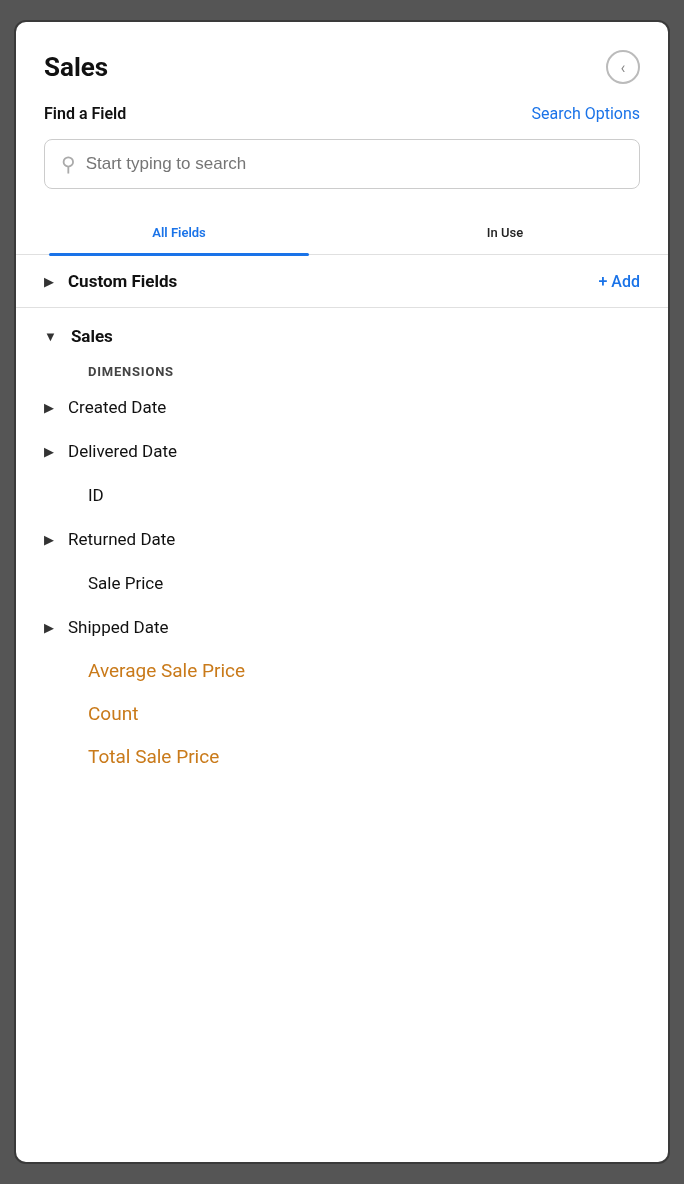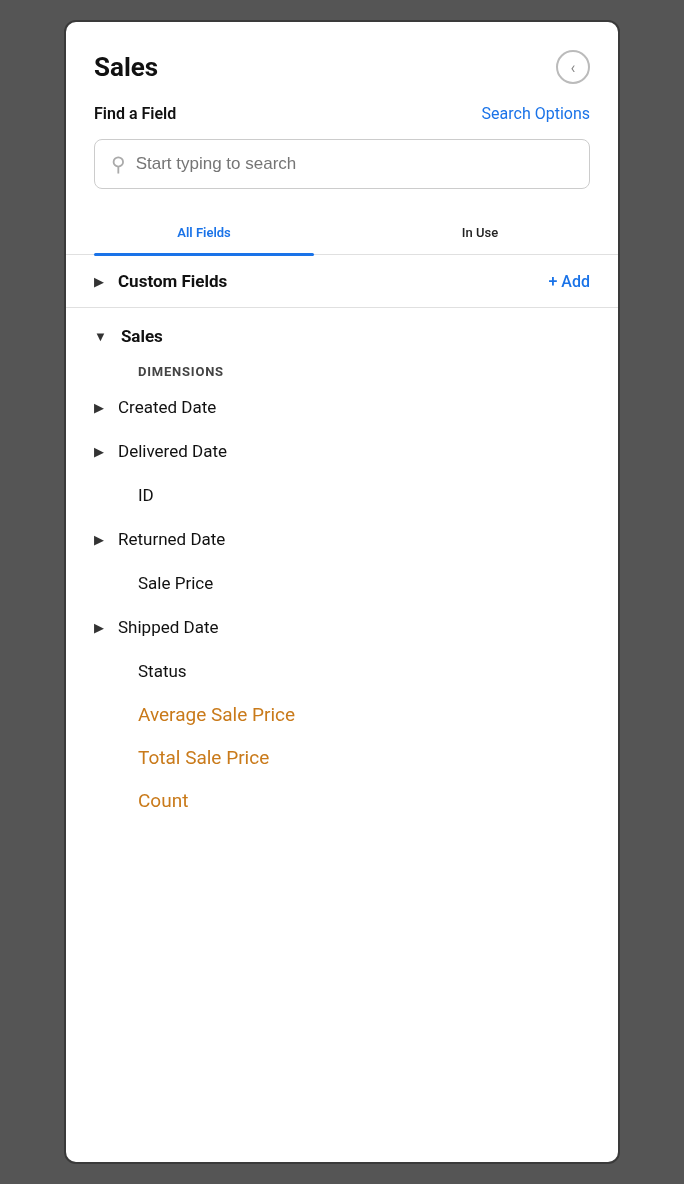"Sales" .panel { width: 556px -> 656px }
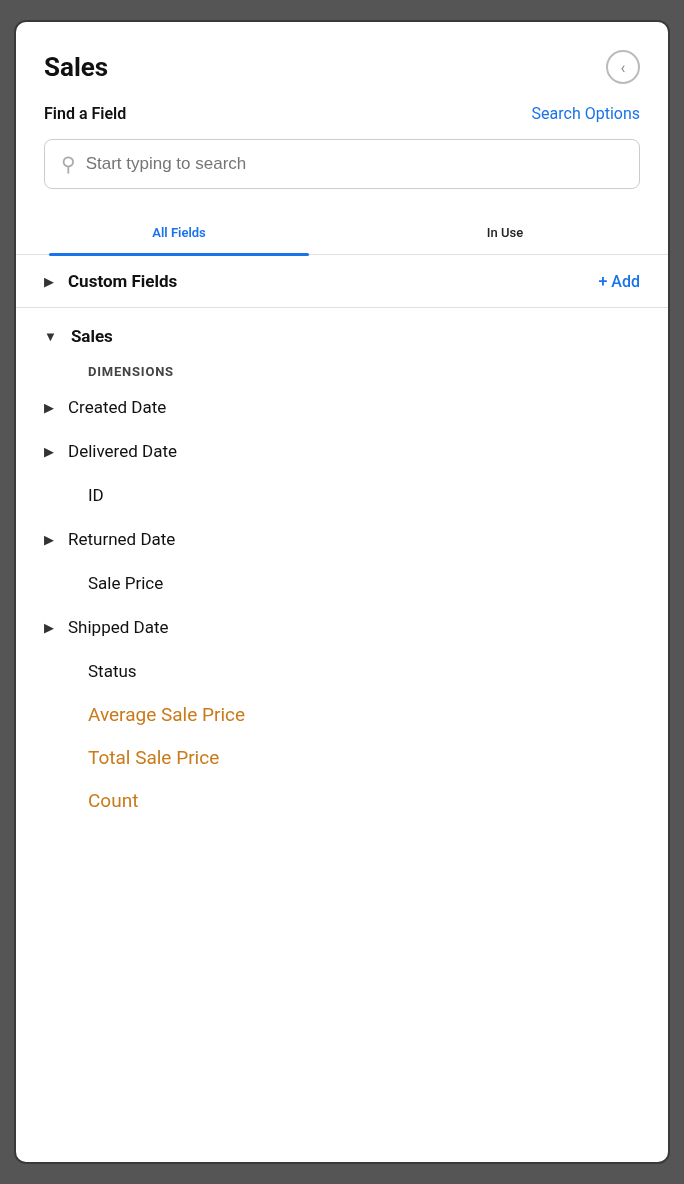"Status" div.field-row { html: <div> <span>Status</span> </div> -> none }
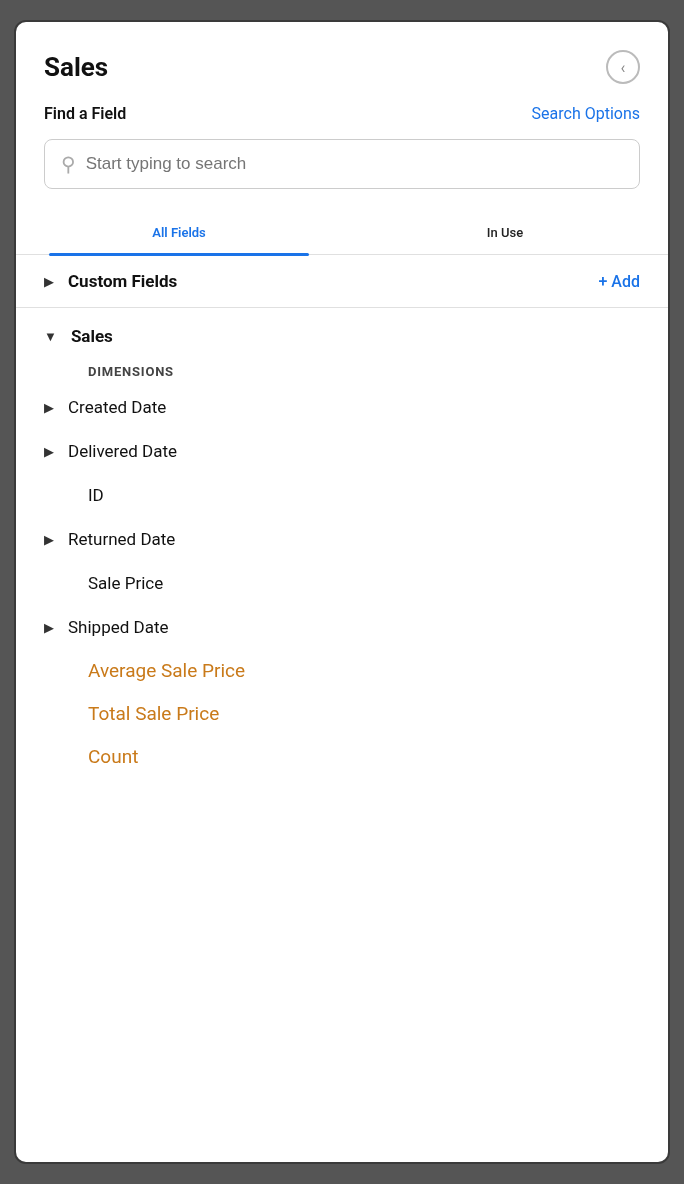"Total Sale Price" div.measure-field { order: before "Count" -> after "Count" }
